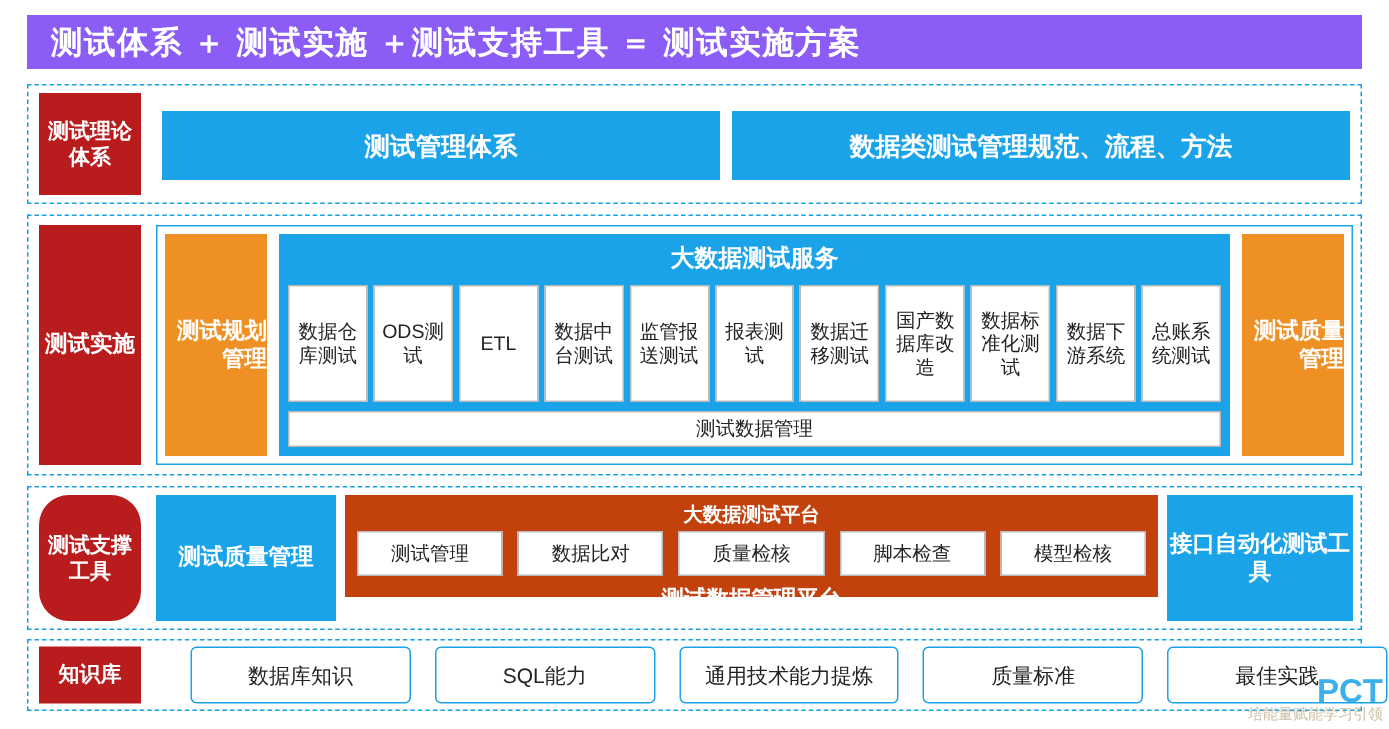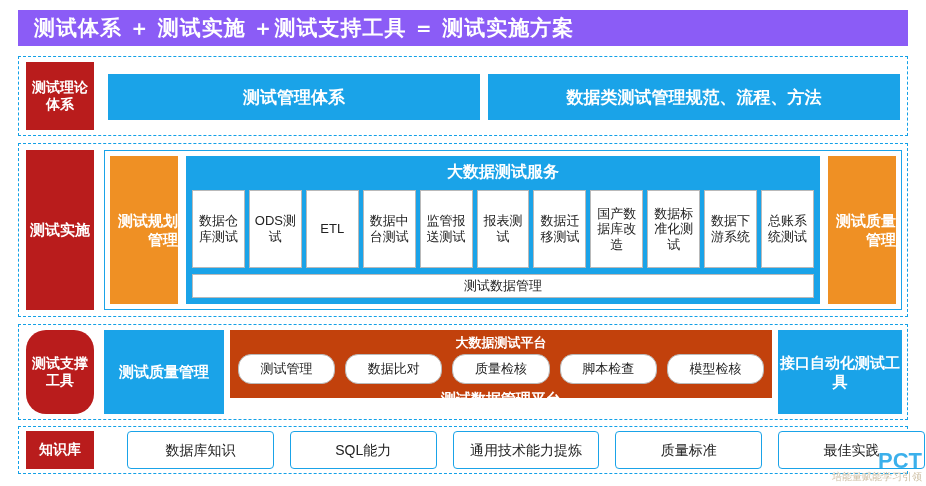"测试管理" #sup-bigdata-row .white-box { border-radius: 13px -> 0 }
